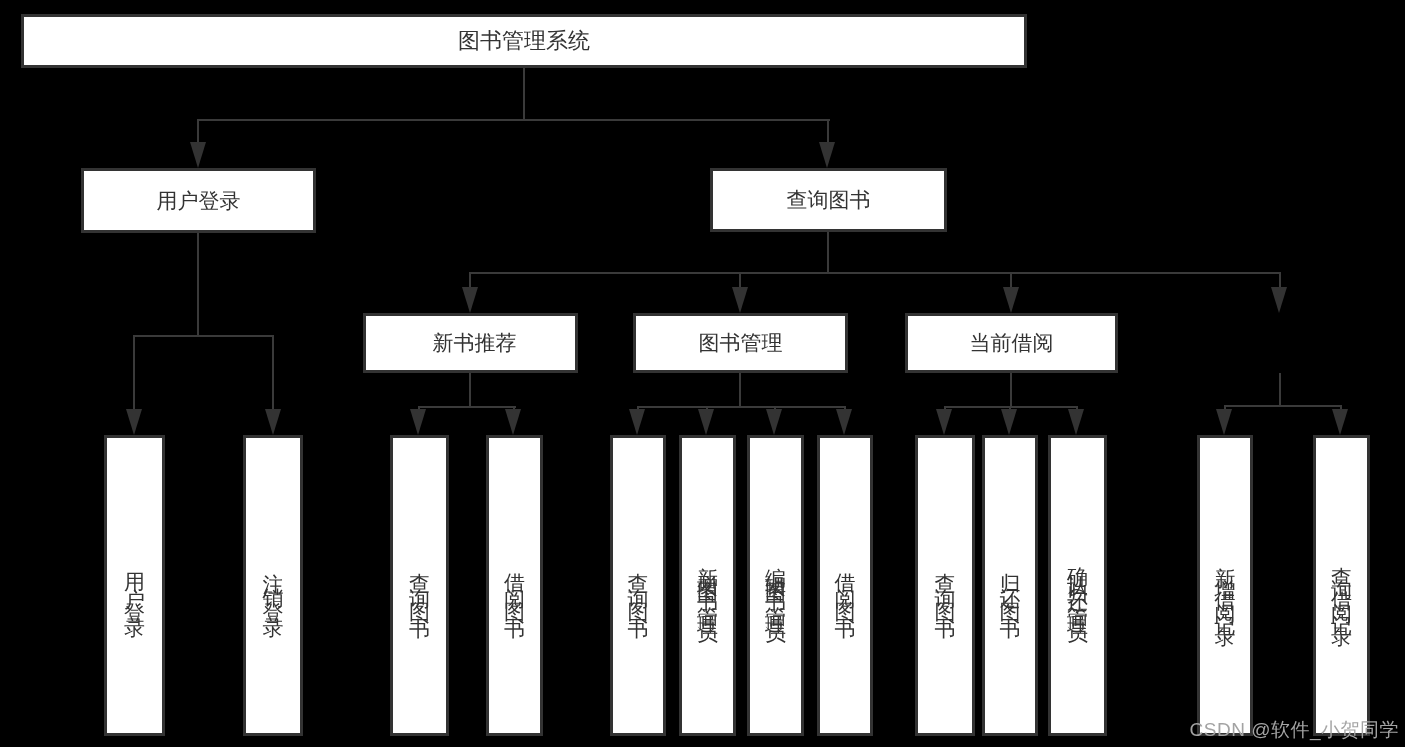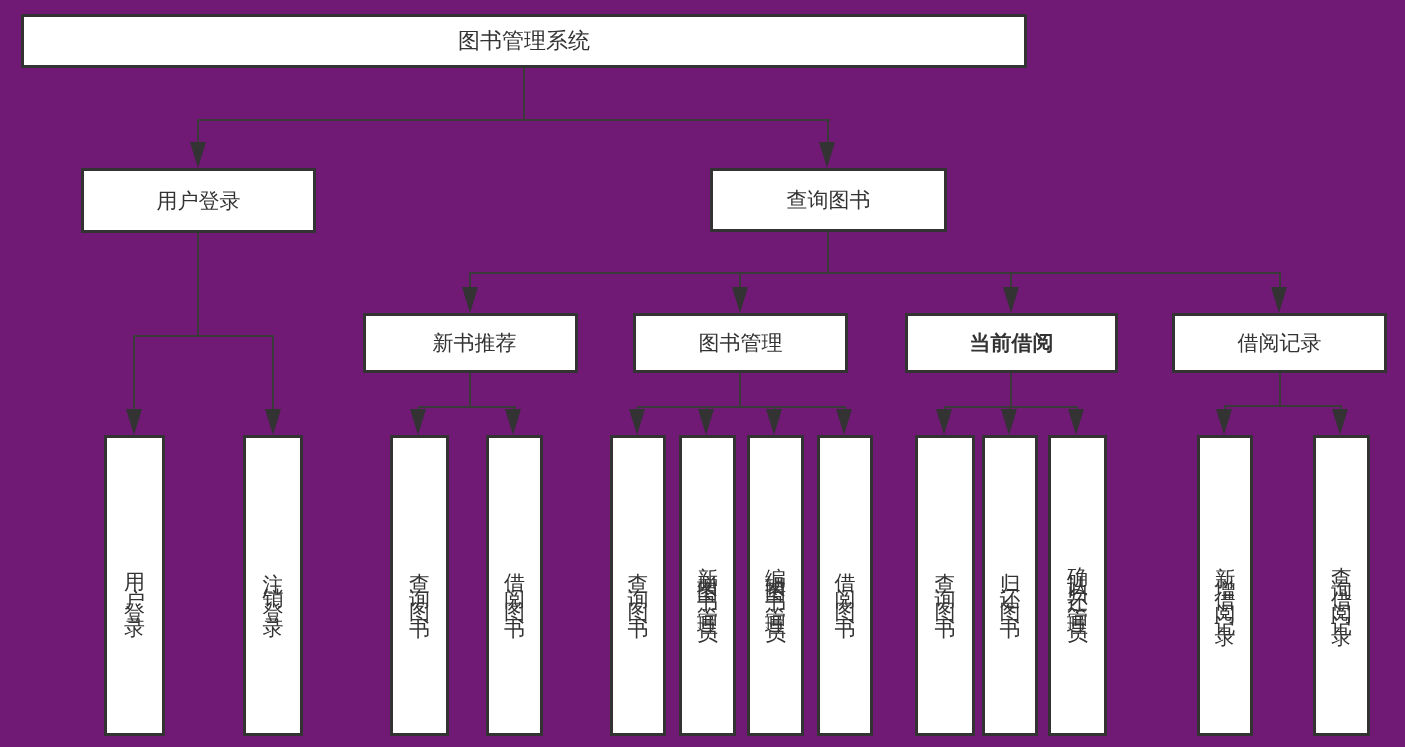"图书管理系统" #canvas { background: #701a75 -> #000000 }
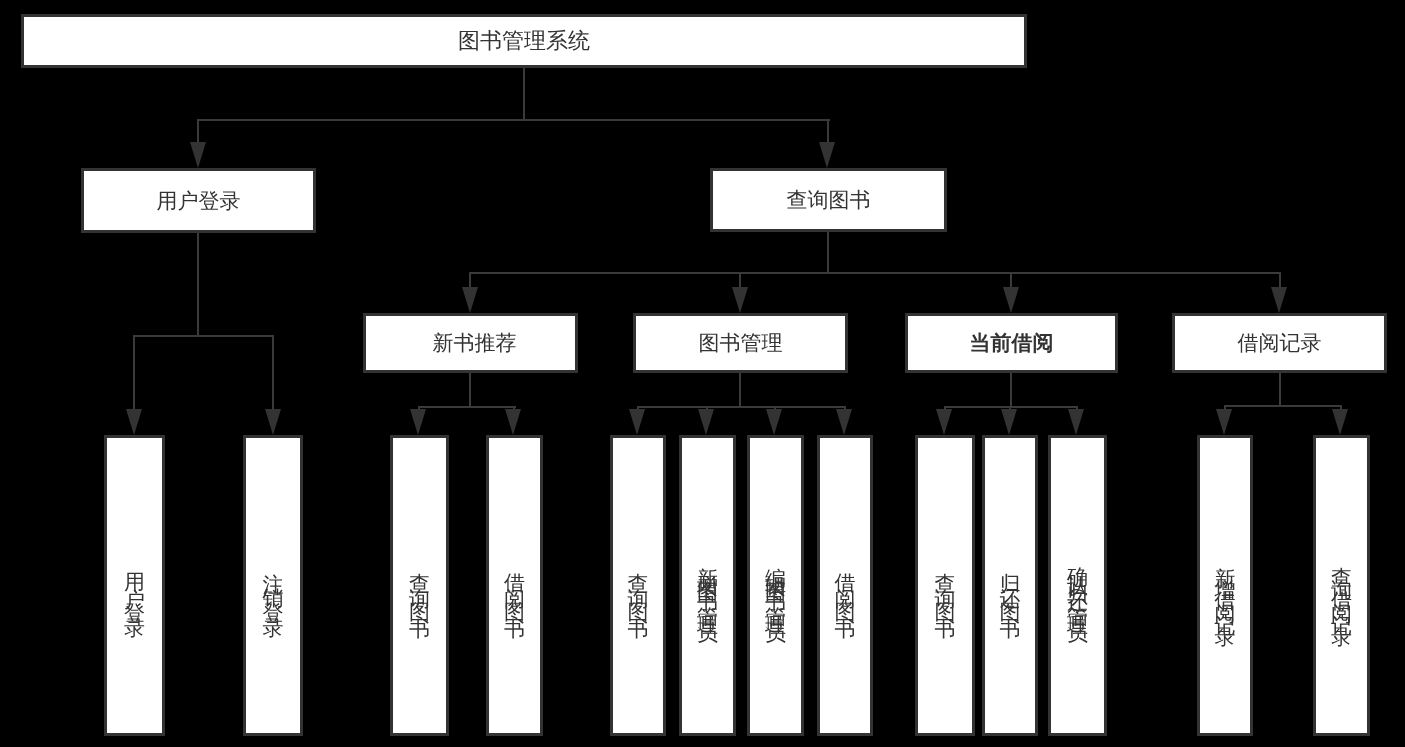"当前借阅" div.box { font-weight: bold -> none }
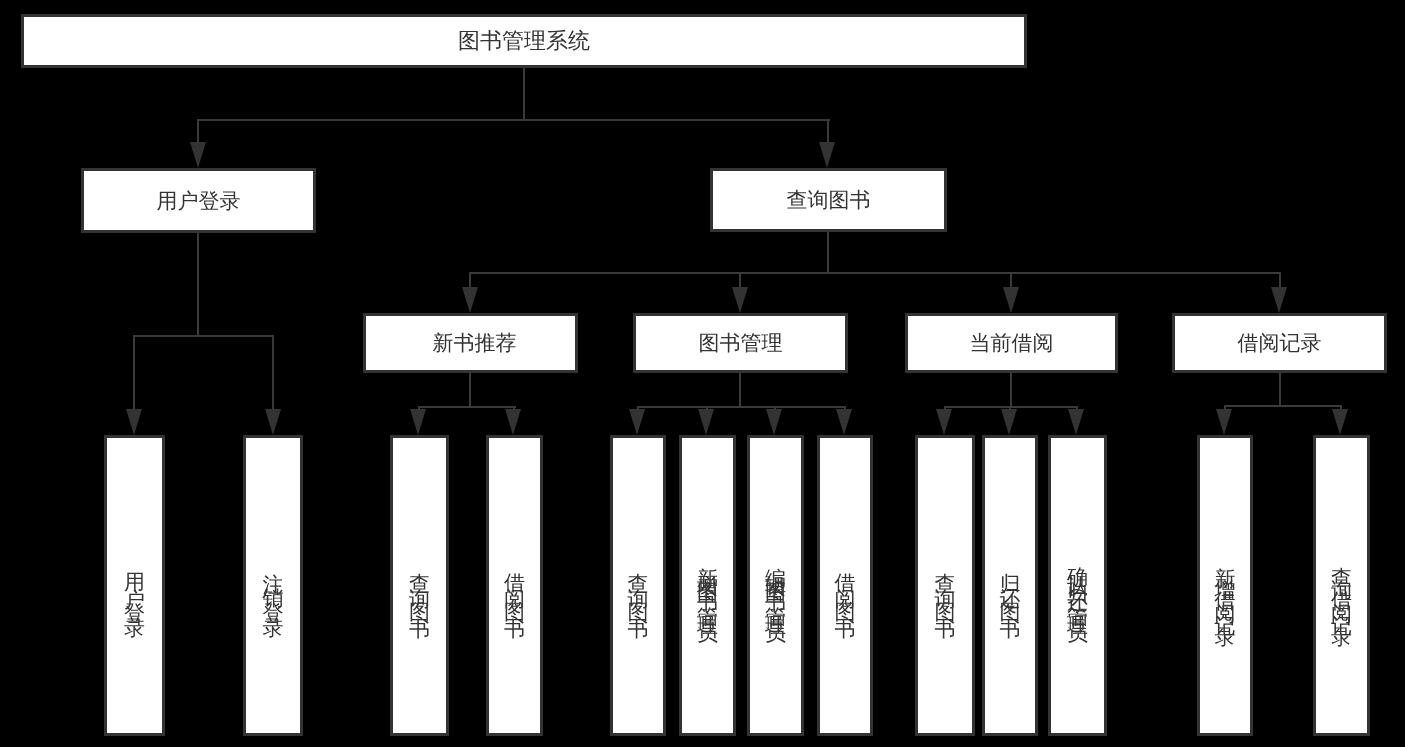"借阅记录" div.box { html: <div> <span>借阅记录</span> </div> -> none }
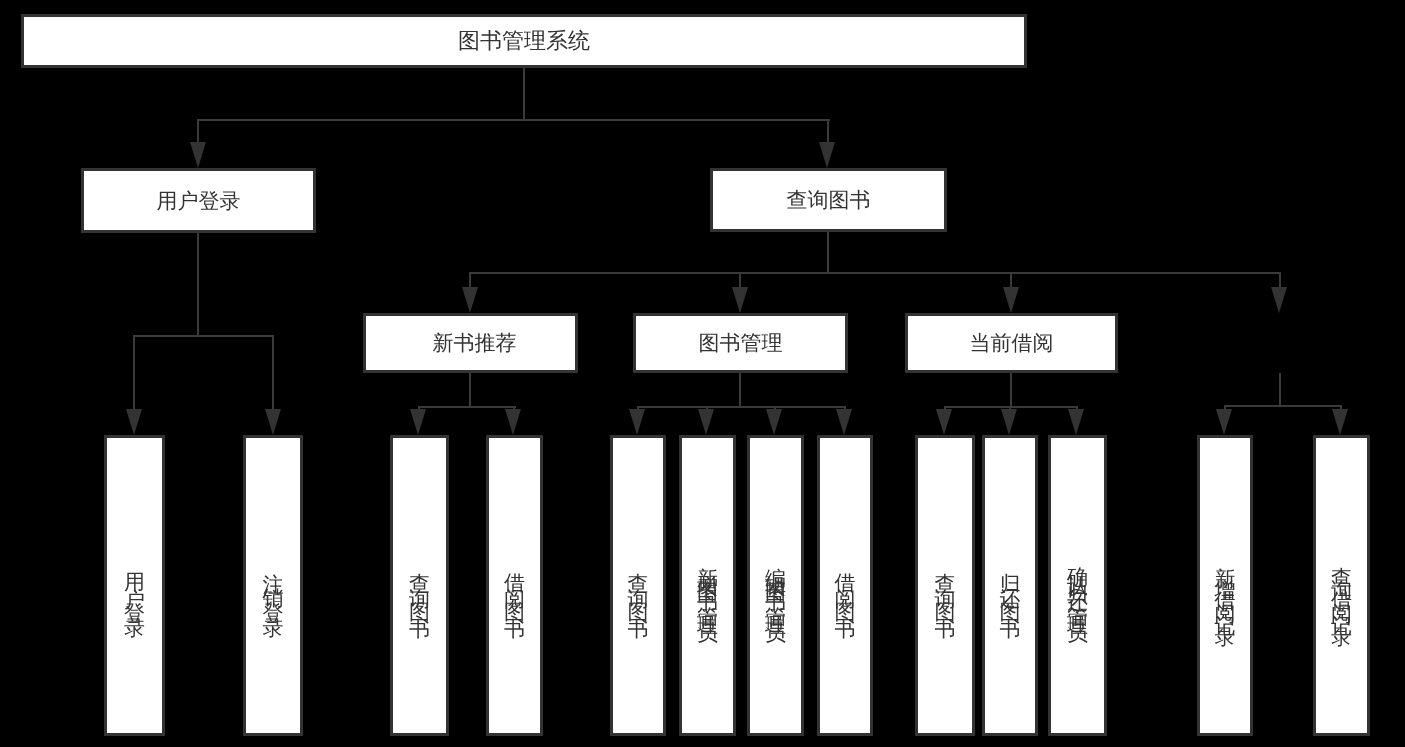"CSDN @软件_小贺同学" div { html: none -> <div>CSDN @软件_小贺同学</div> }
